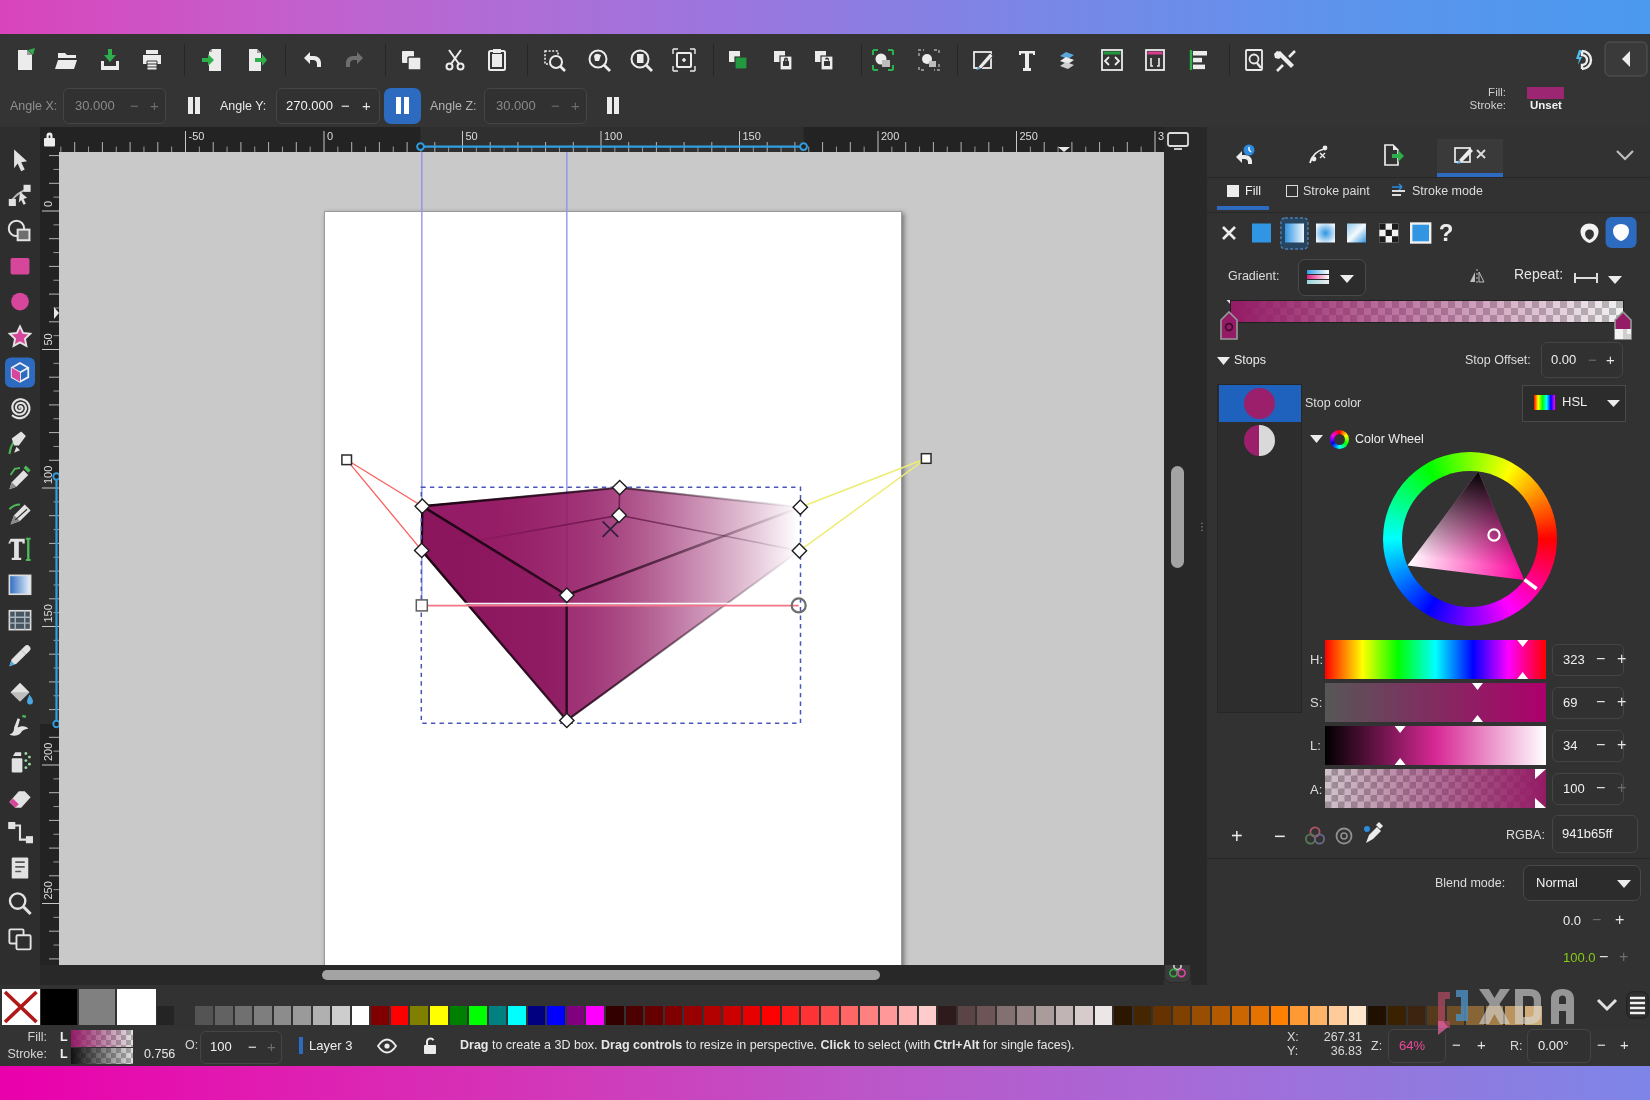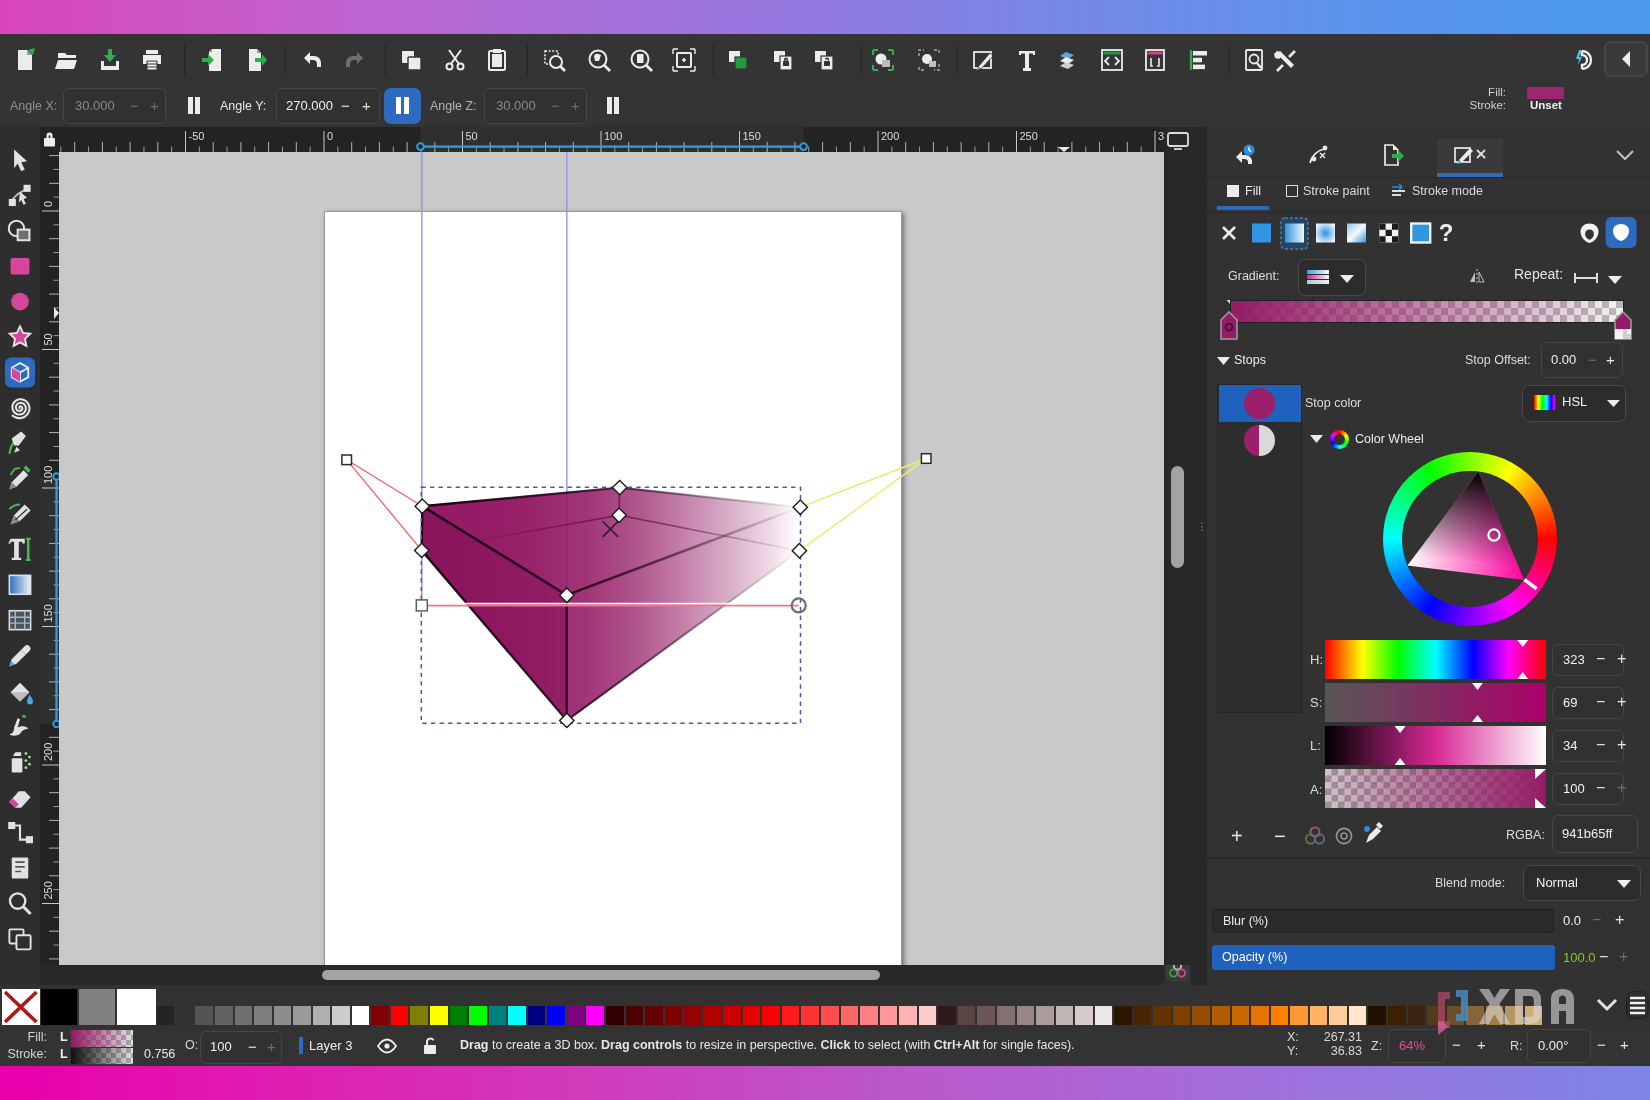"HSL" div.abs { border-radius: 7px -> 0 }
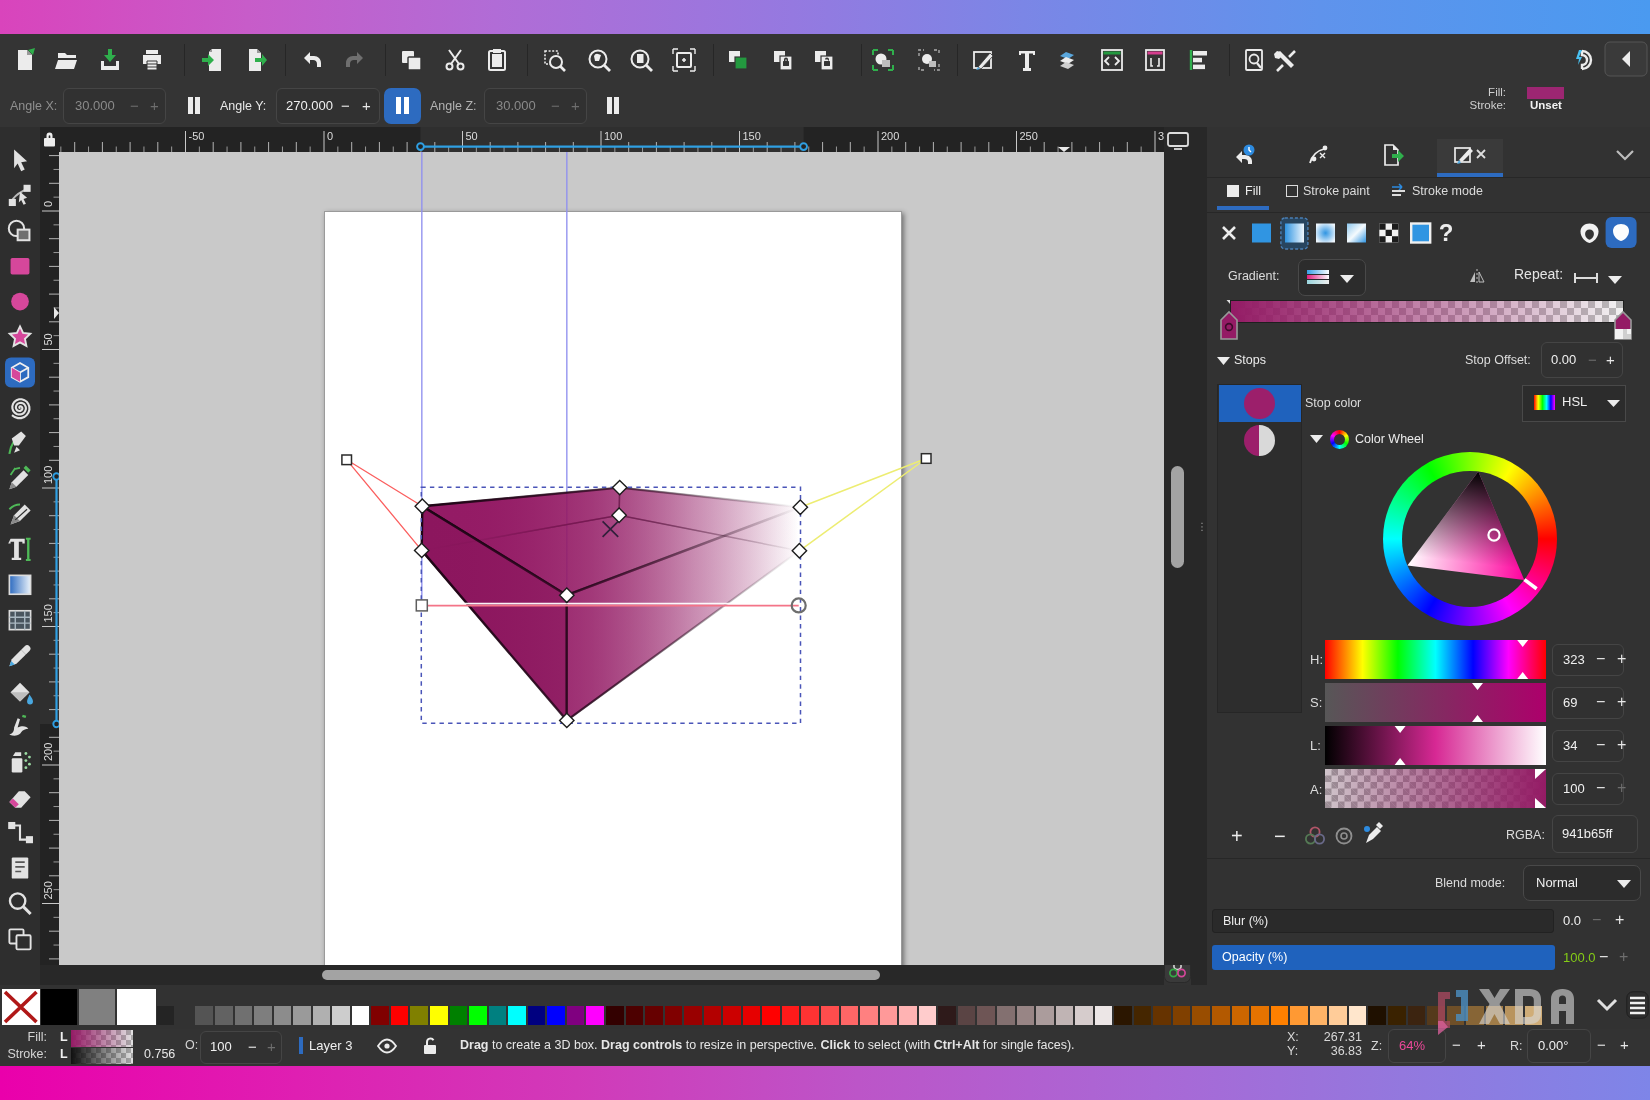"Blur (%)" div.abs { html: <div> <div>Blur (%)</div> </div> -> none }
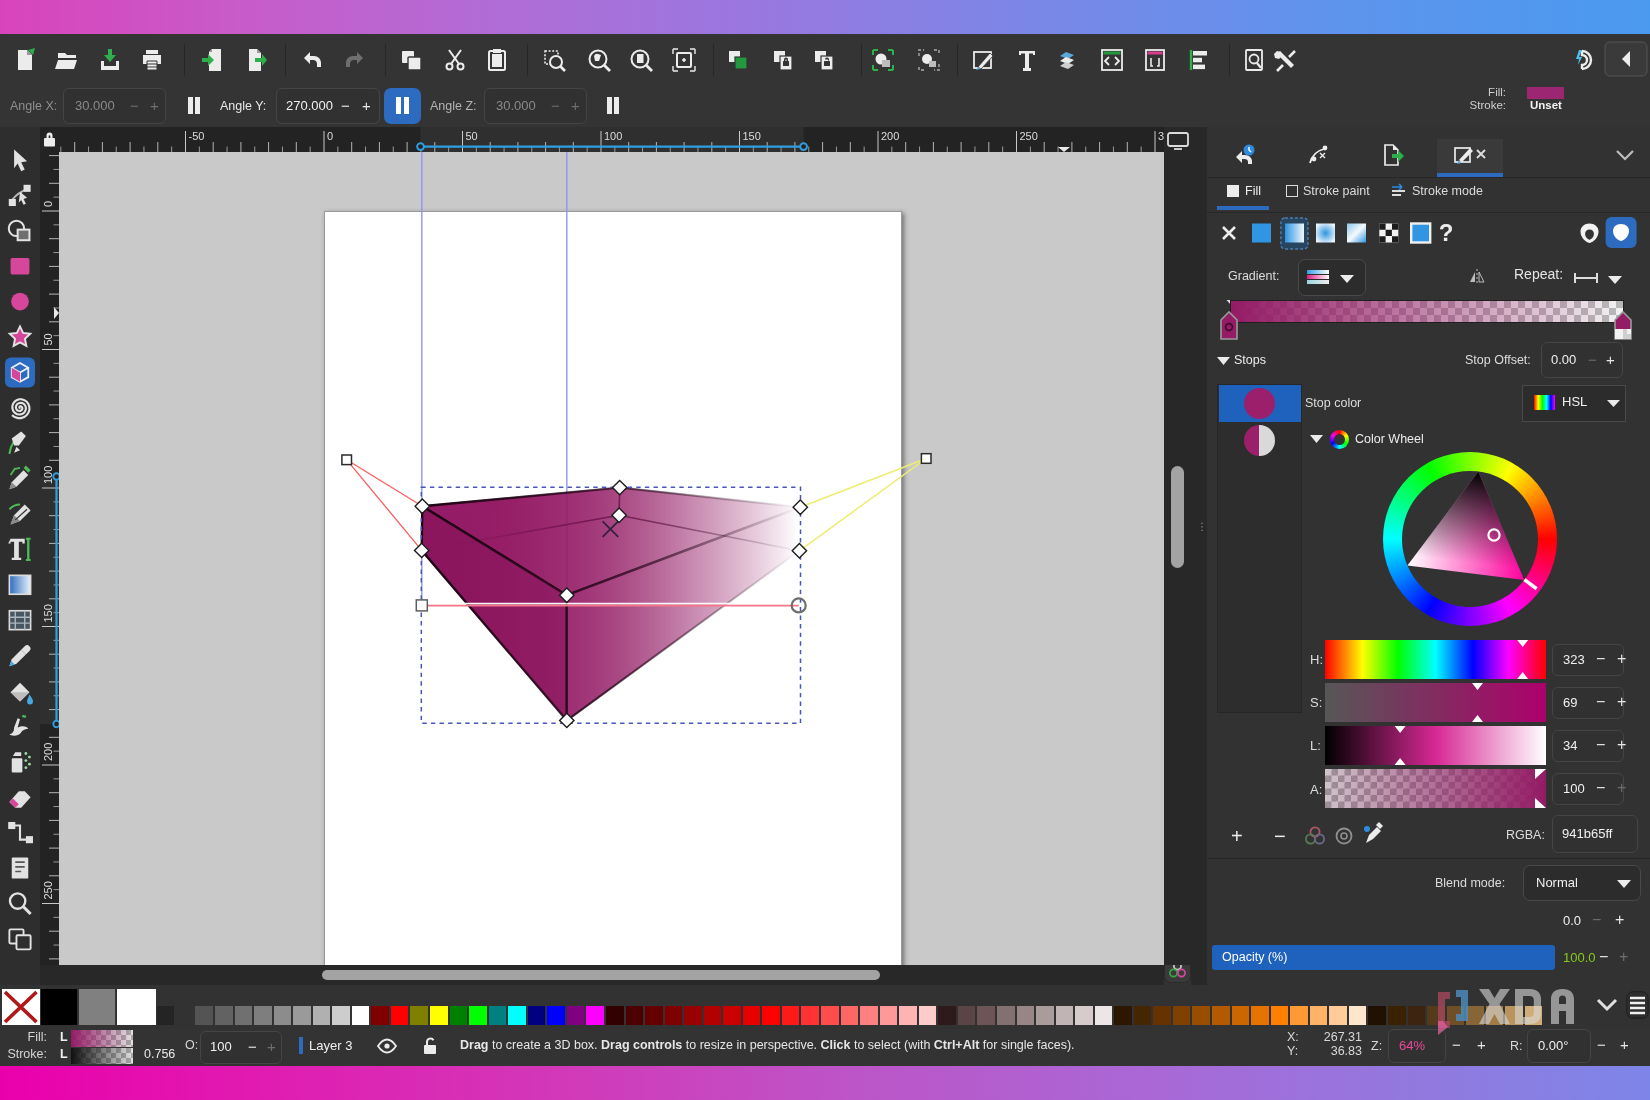"Opacity (%)" div.abs { html: <div> <div>Opacity (%)</div> </div> -> none }
